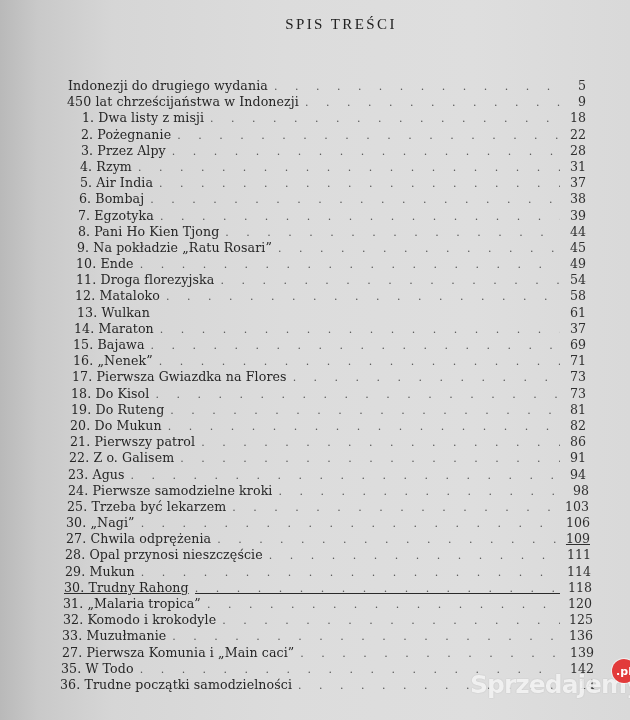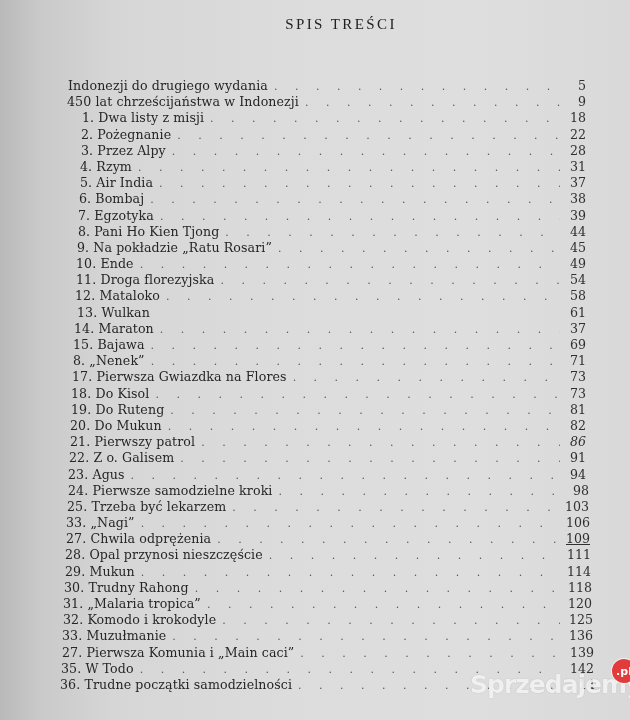"8. „Nenek”" span.label { text: 8 -> 16 }
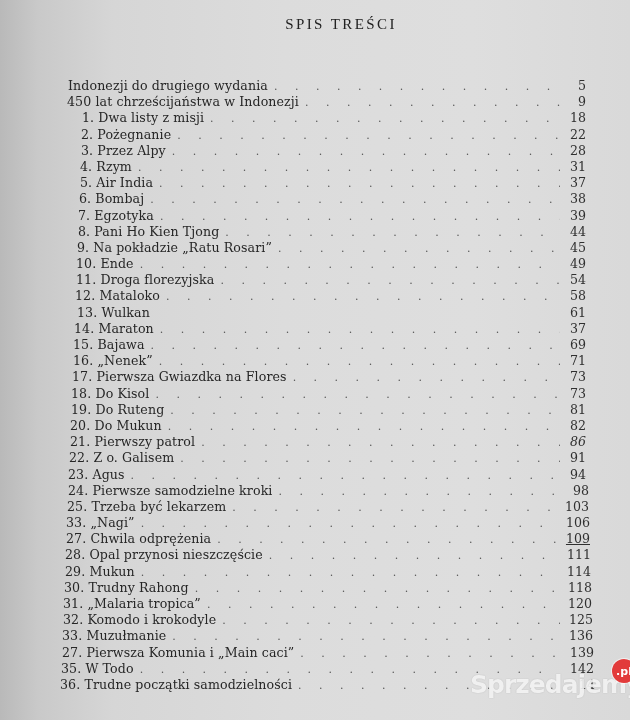"86" span.page-num { font-style: italic -> none }
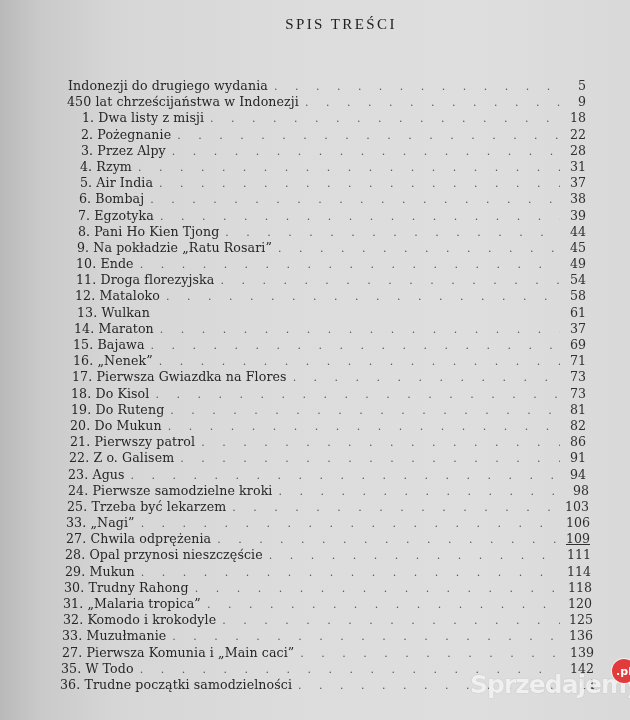"33. „Nagi”" span.label { text: 33 -> 30 }
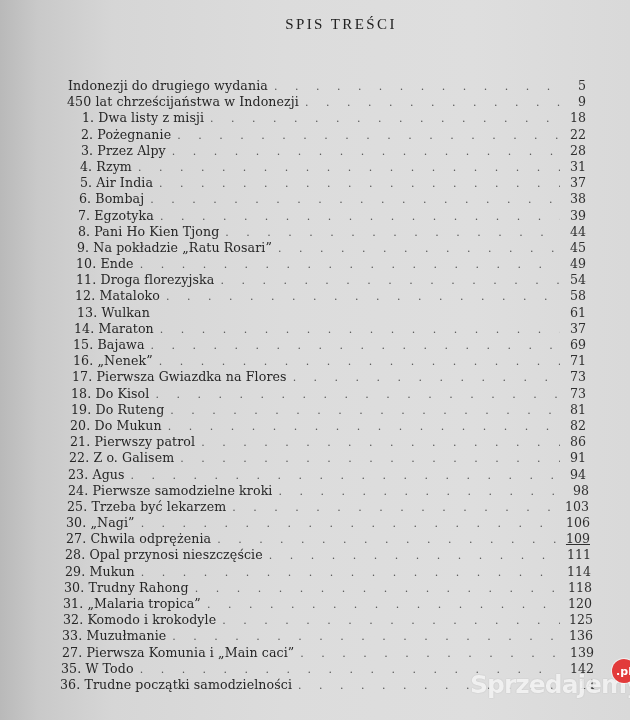"30. Trudny Rahong" div.row { text-decoration: none -> underline }
